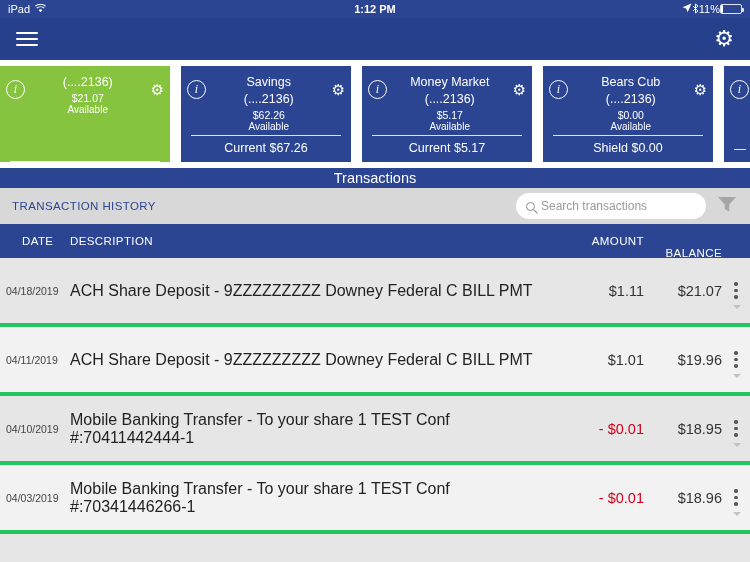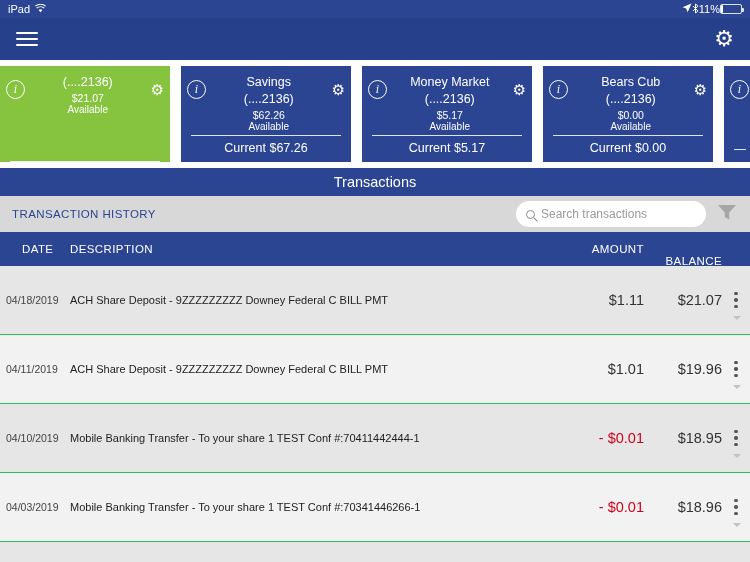"1:12 PM" div.sb-center { html: none -> <div>1:12 PM</div> }
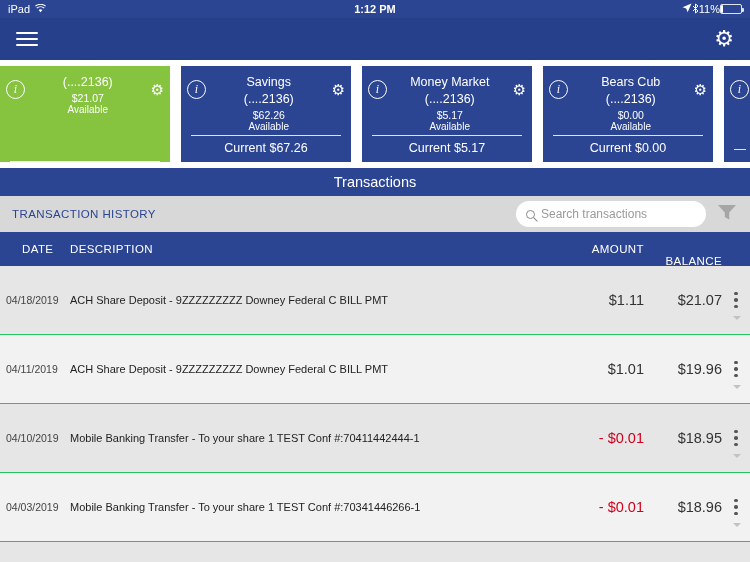"Current $0.00" div.card-current { text: Current -> Shield }
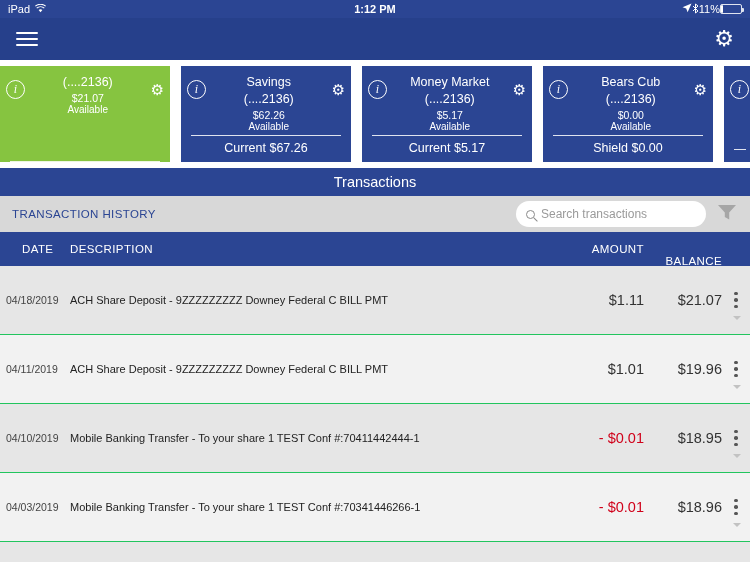"Transactions" .tx-banner { height: 28px -> 20px }
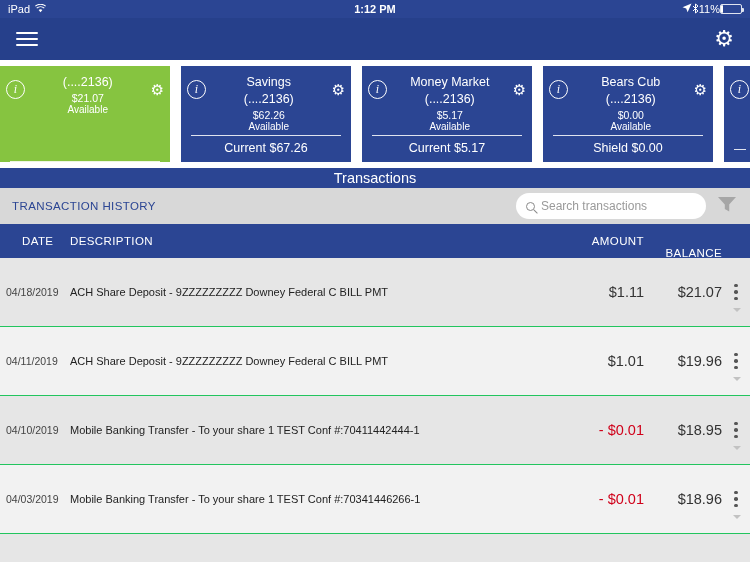"04/18/2019" .tx-row { border-bottom: 1px solid #22c55e -> 4px solid #22c55e }
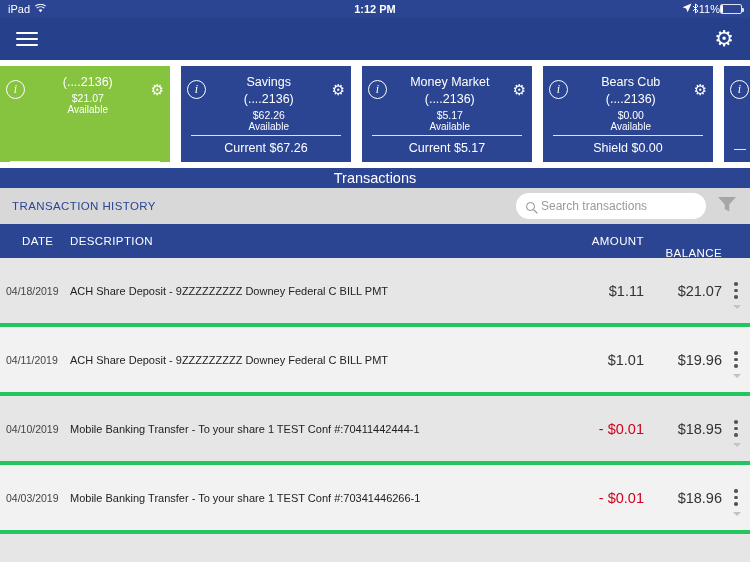"ACH Share Deposit - 9ZZZZZZZZZ" .tx-desc { font-size: 11px -> 16px }
